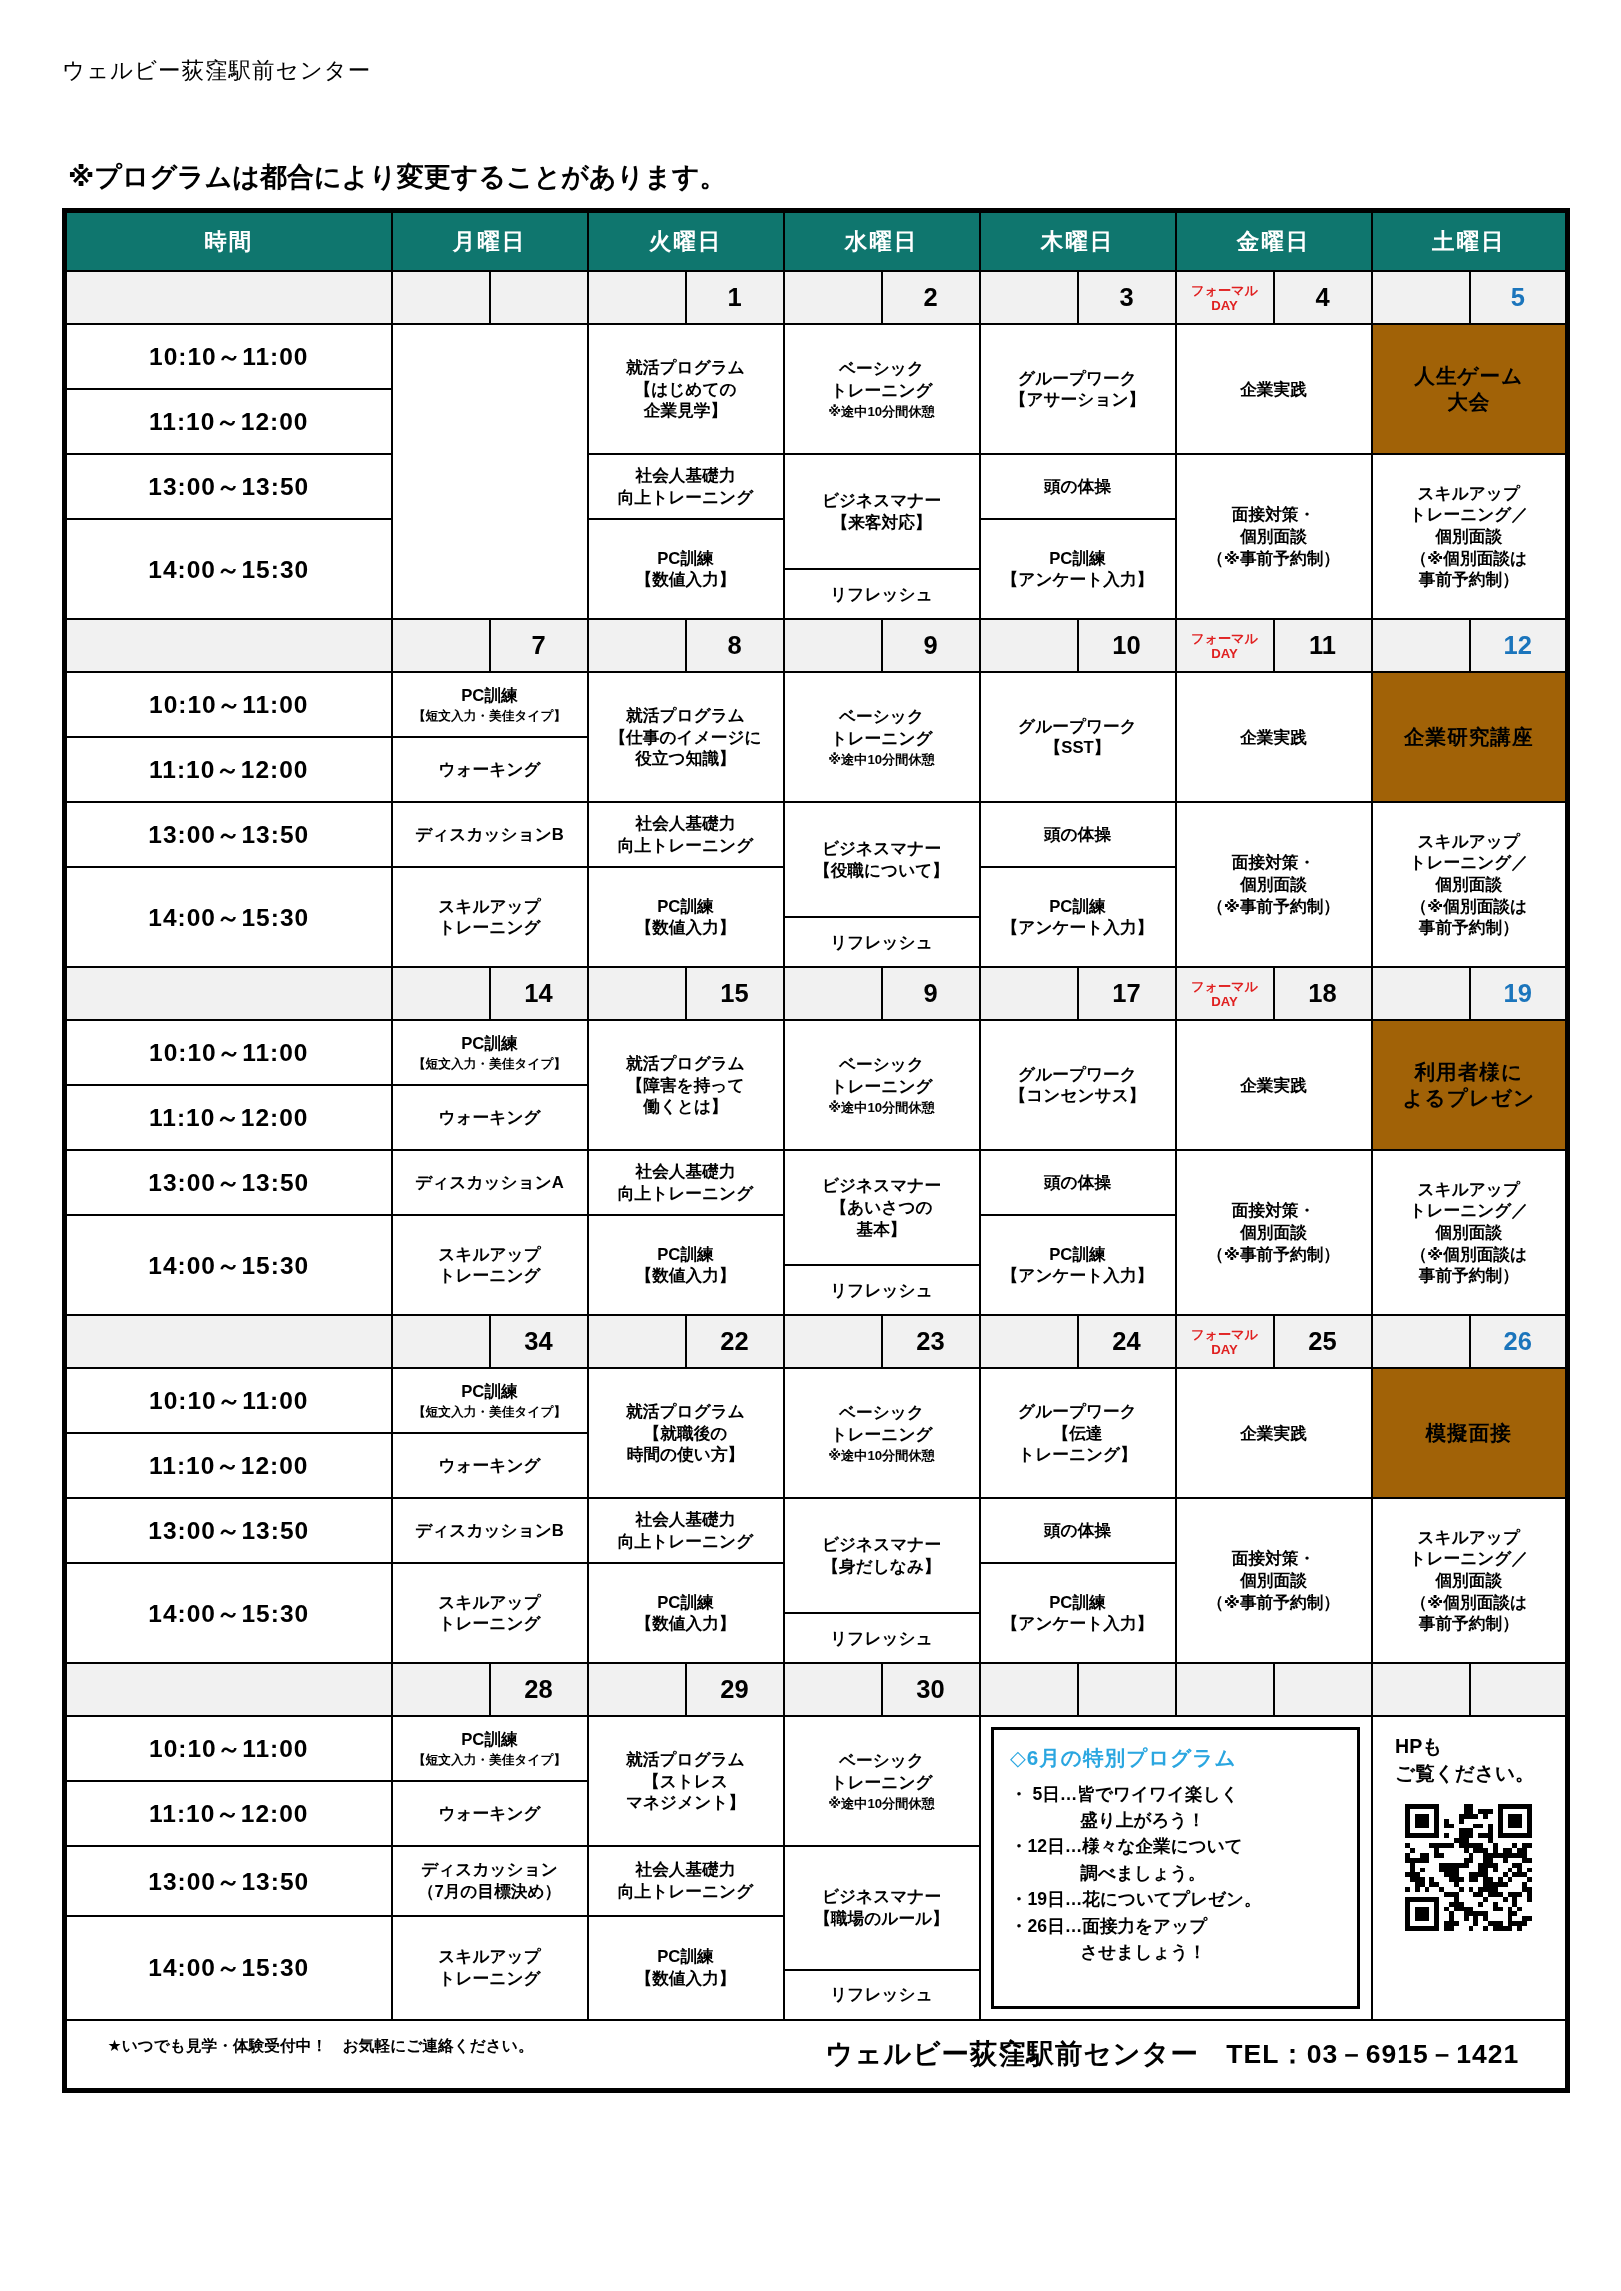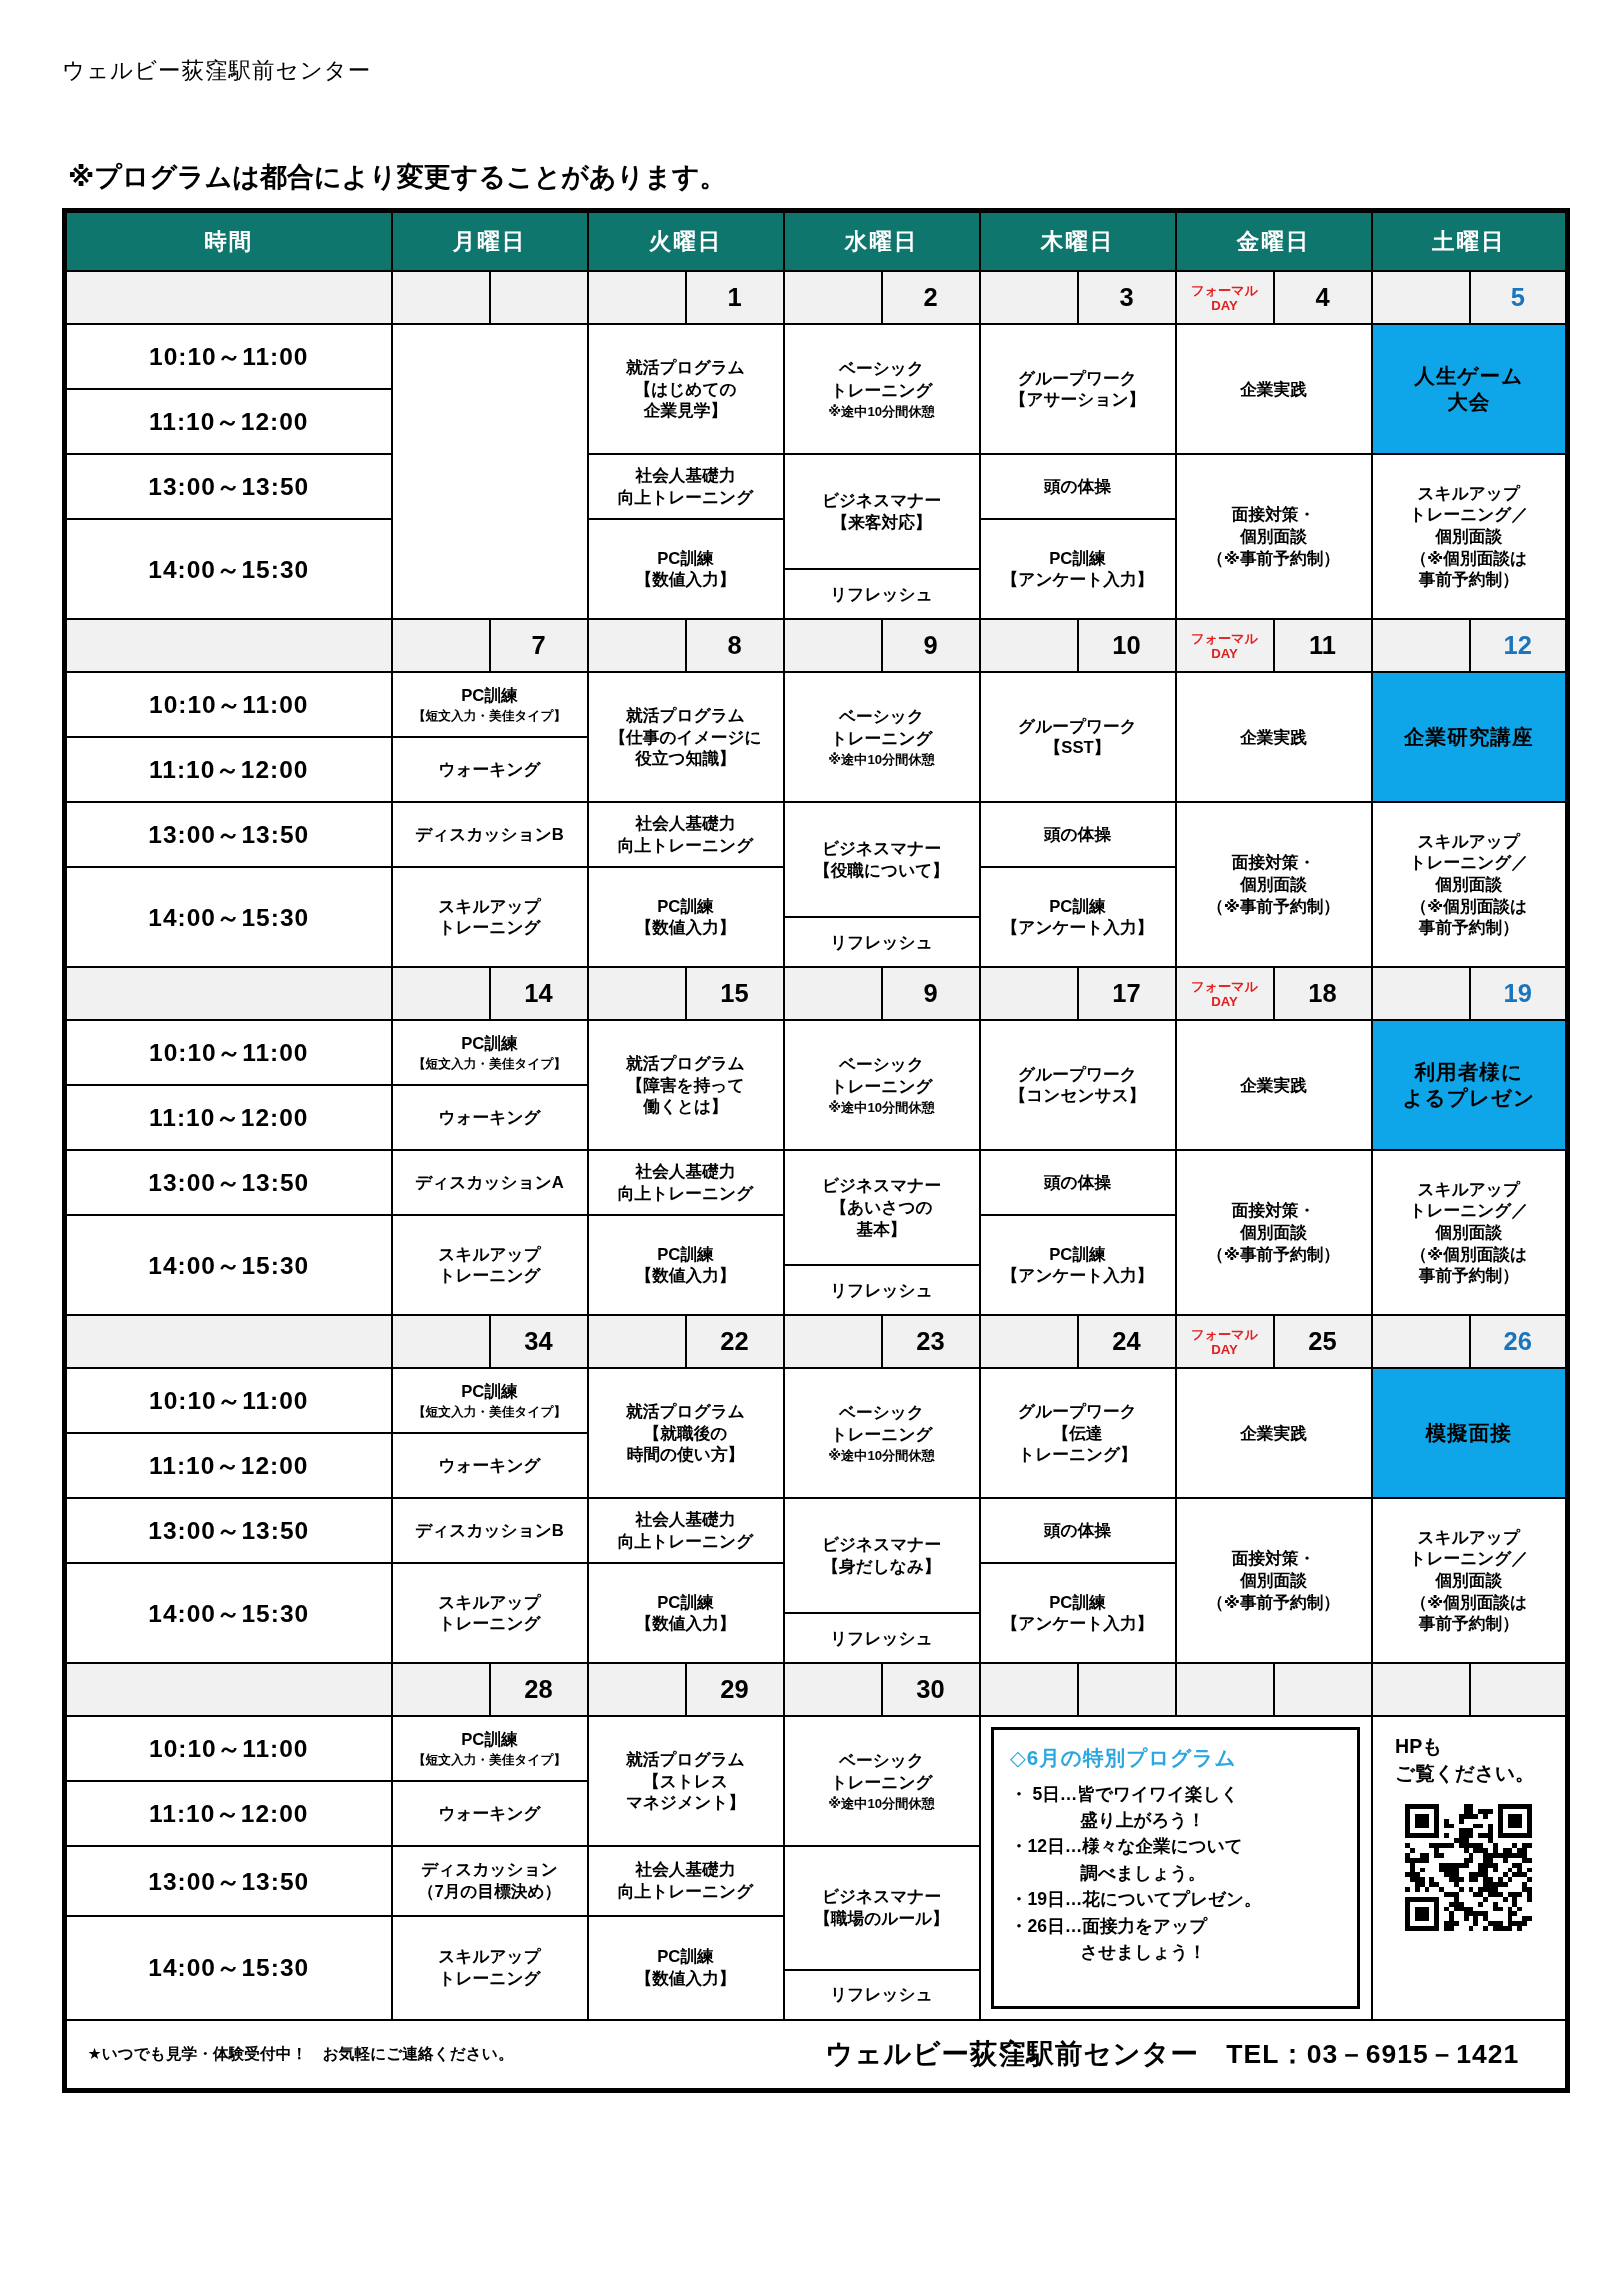"人生ゲーム" .sat-ev { background: #0ea5e9 -> #a16207 }
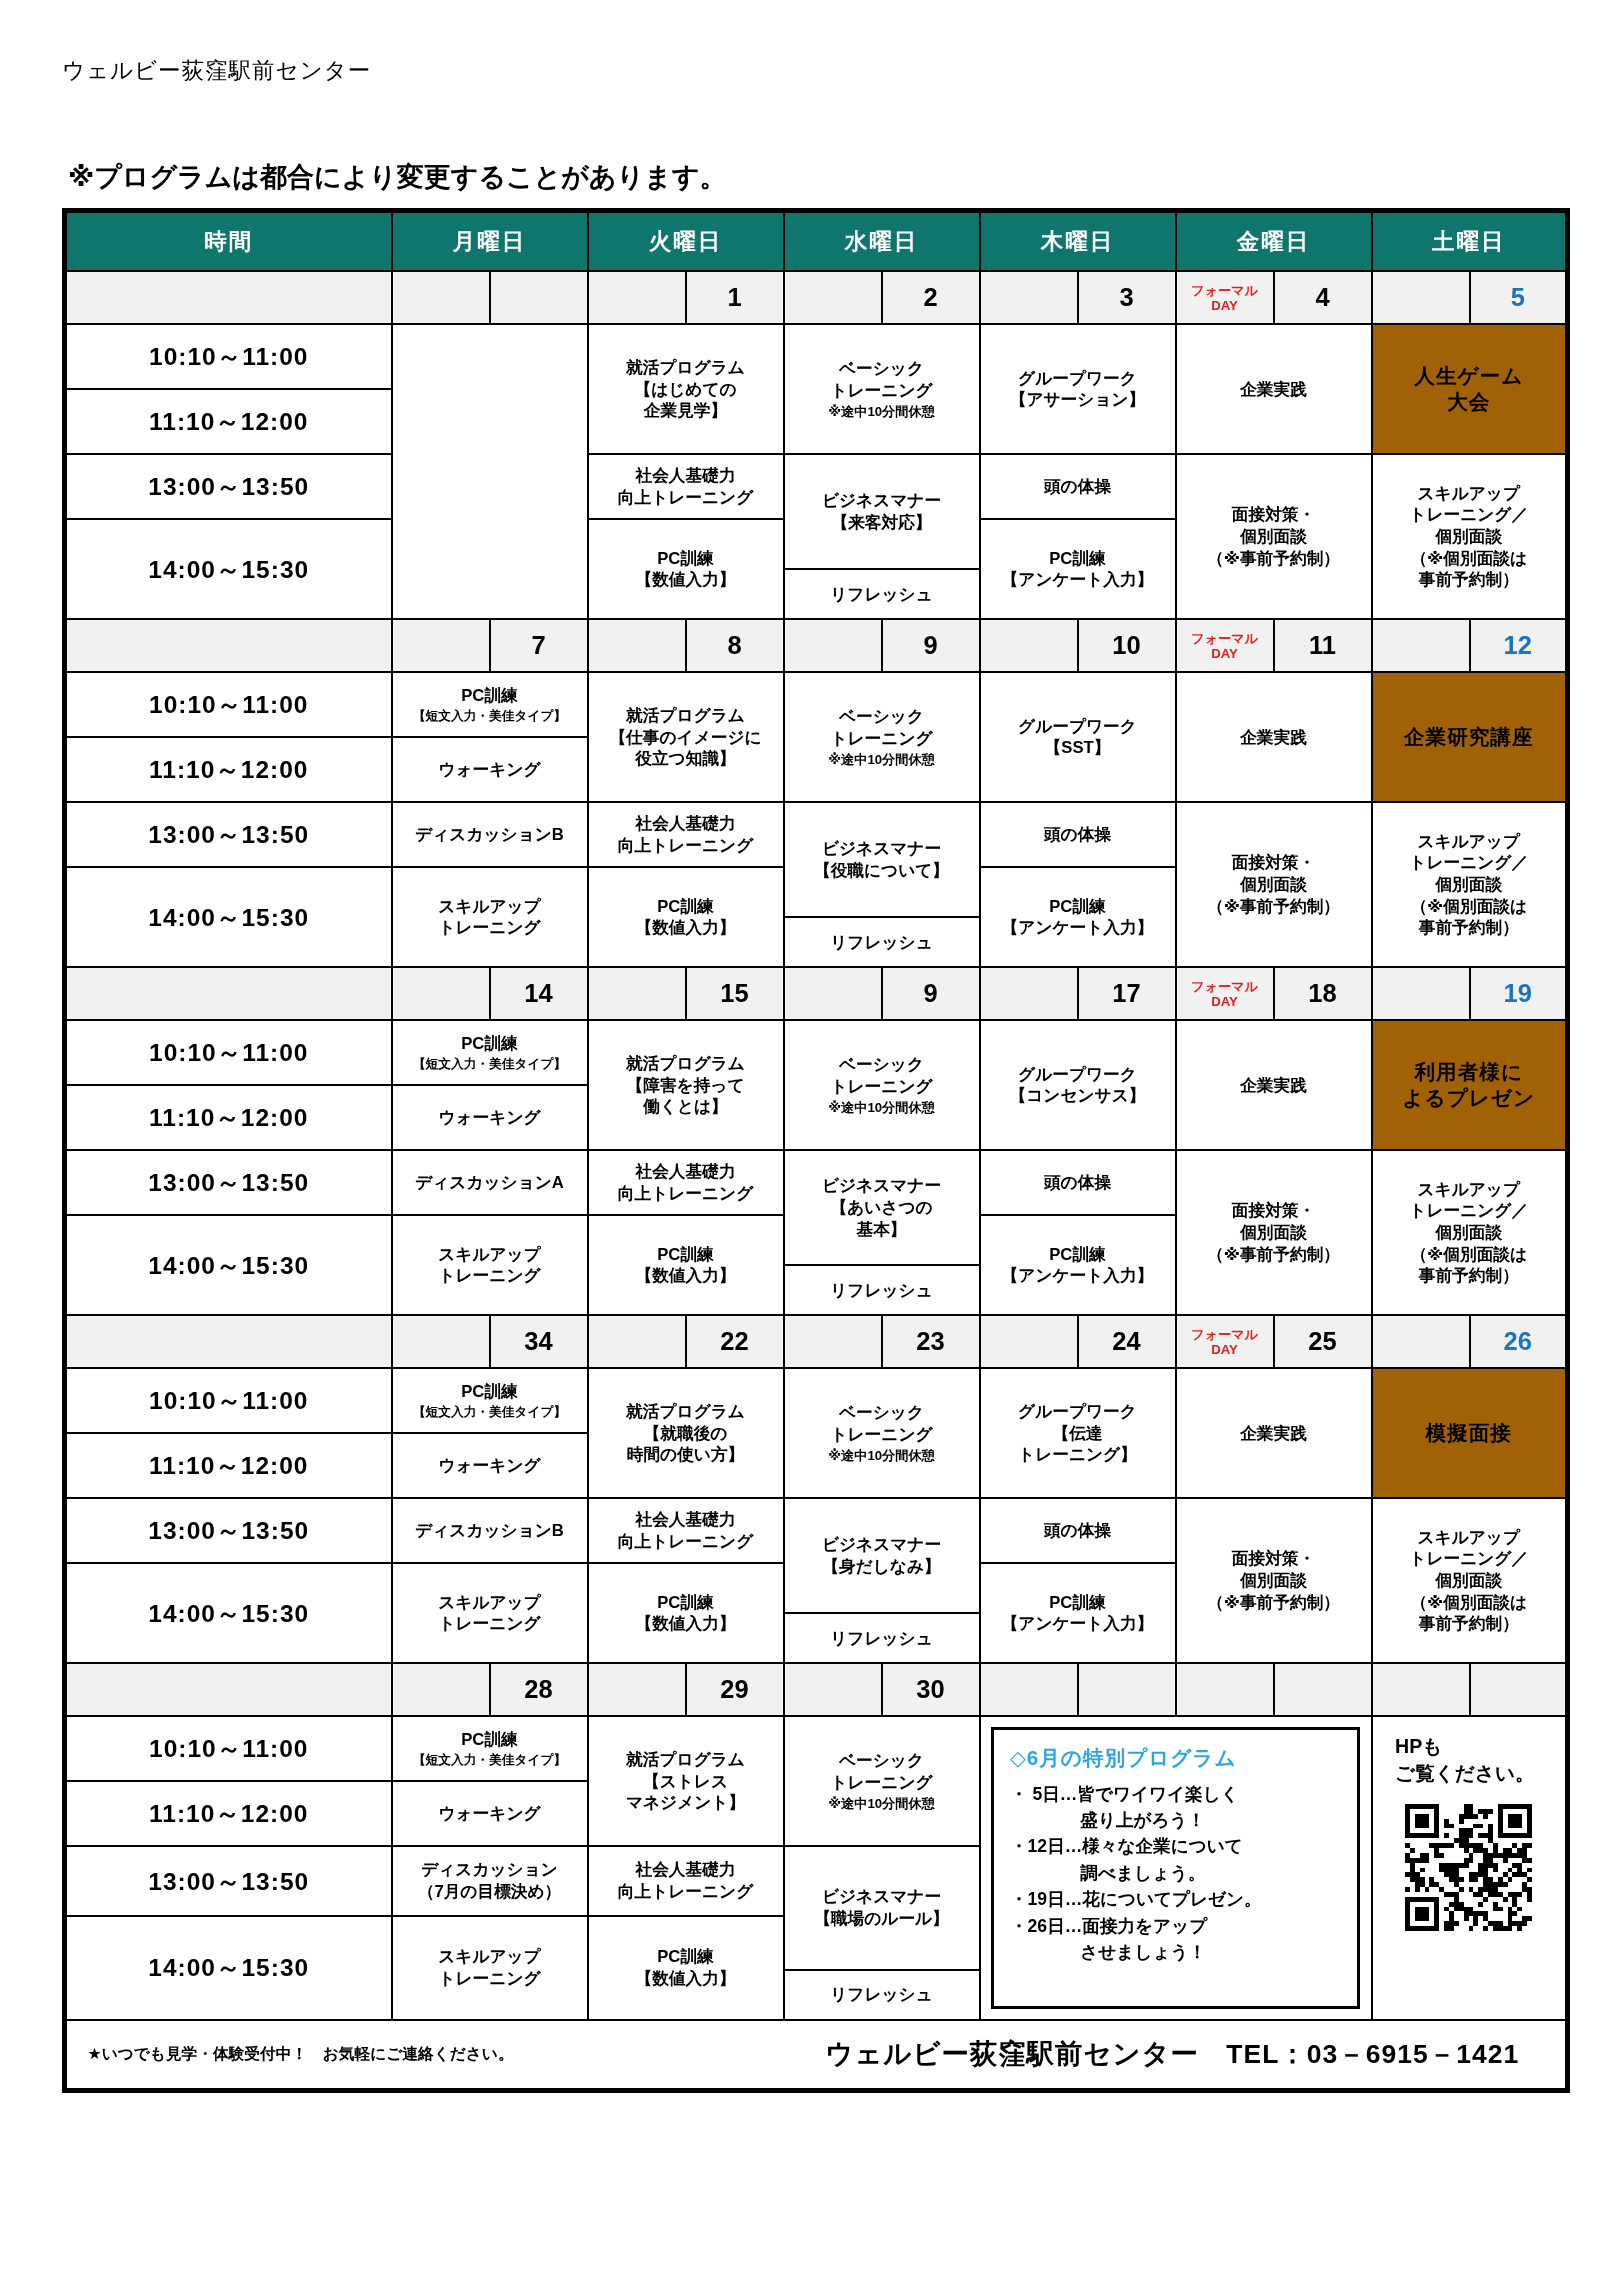"★いつでも見学・体験受付中！ お気軽にご連絡ください。" .foot { align-items: center -> flex-start; margin-left: none -> 20px }
